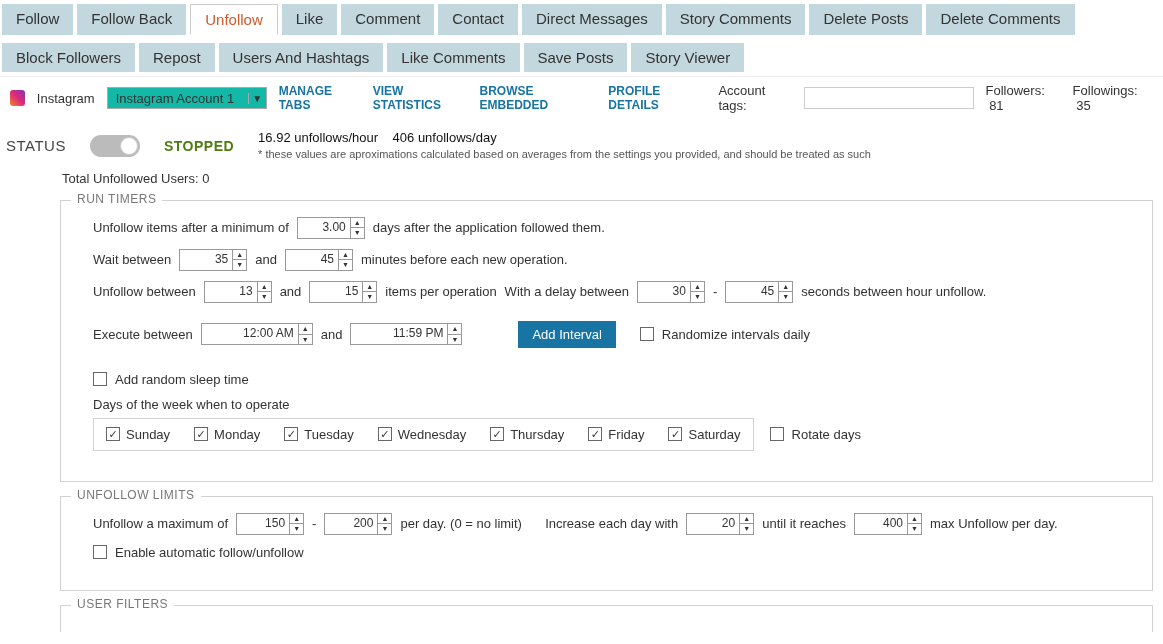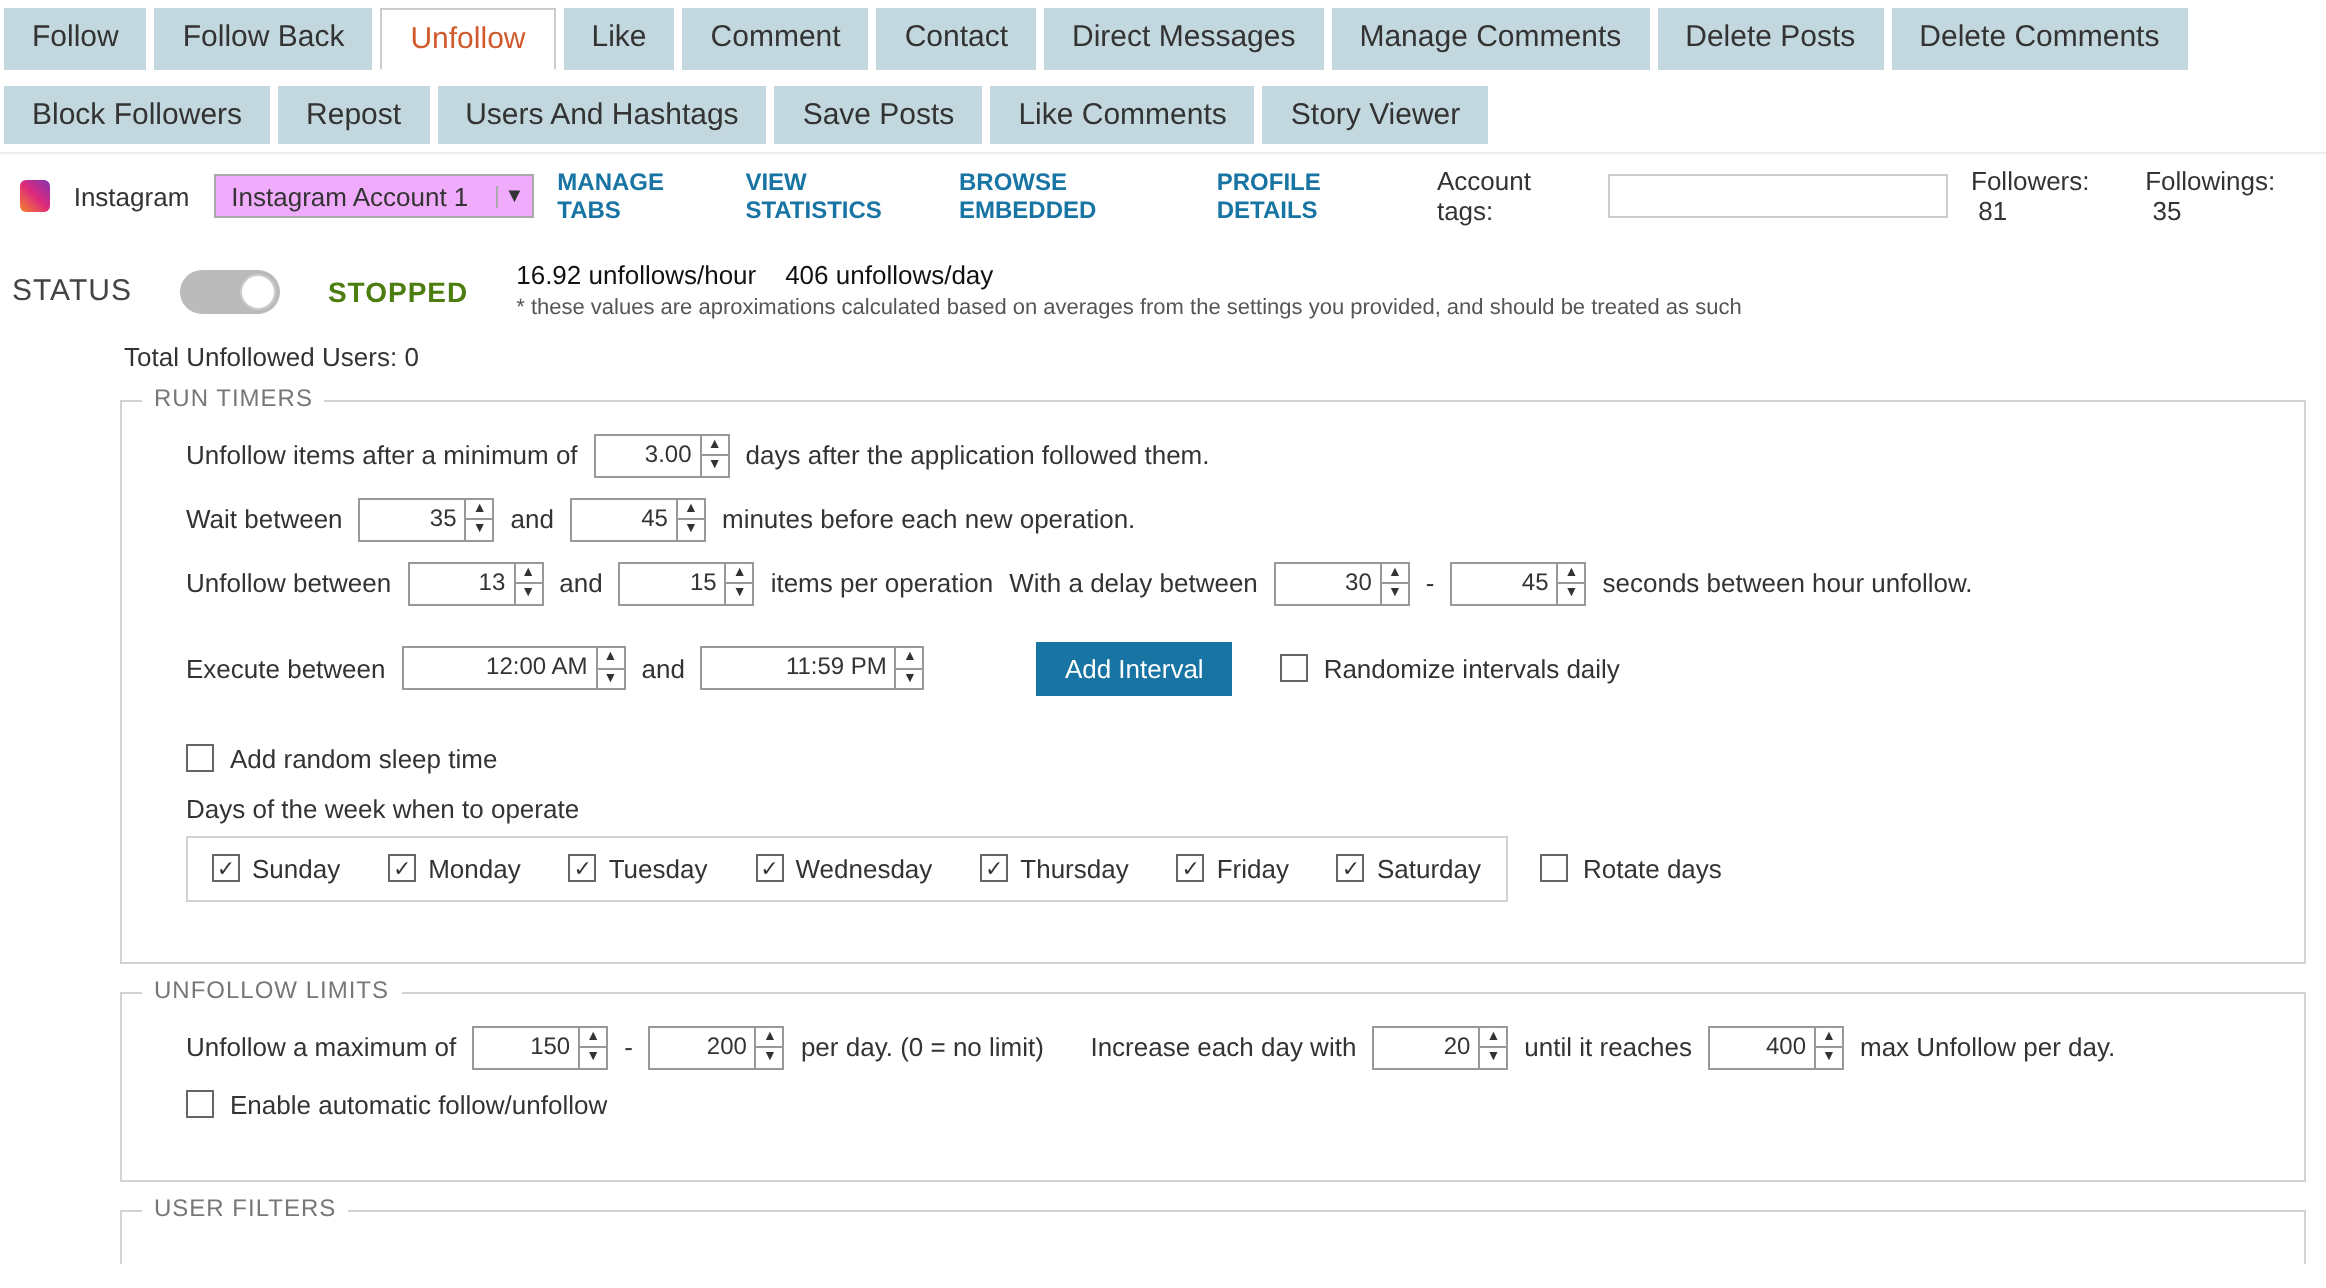"Manage Comments" div.tab { text: Manage -> Story }
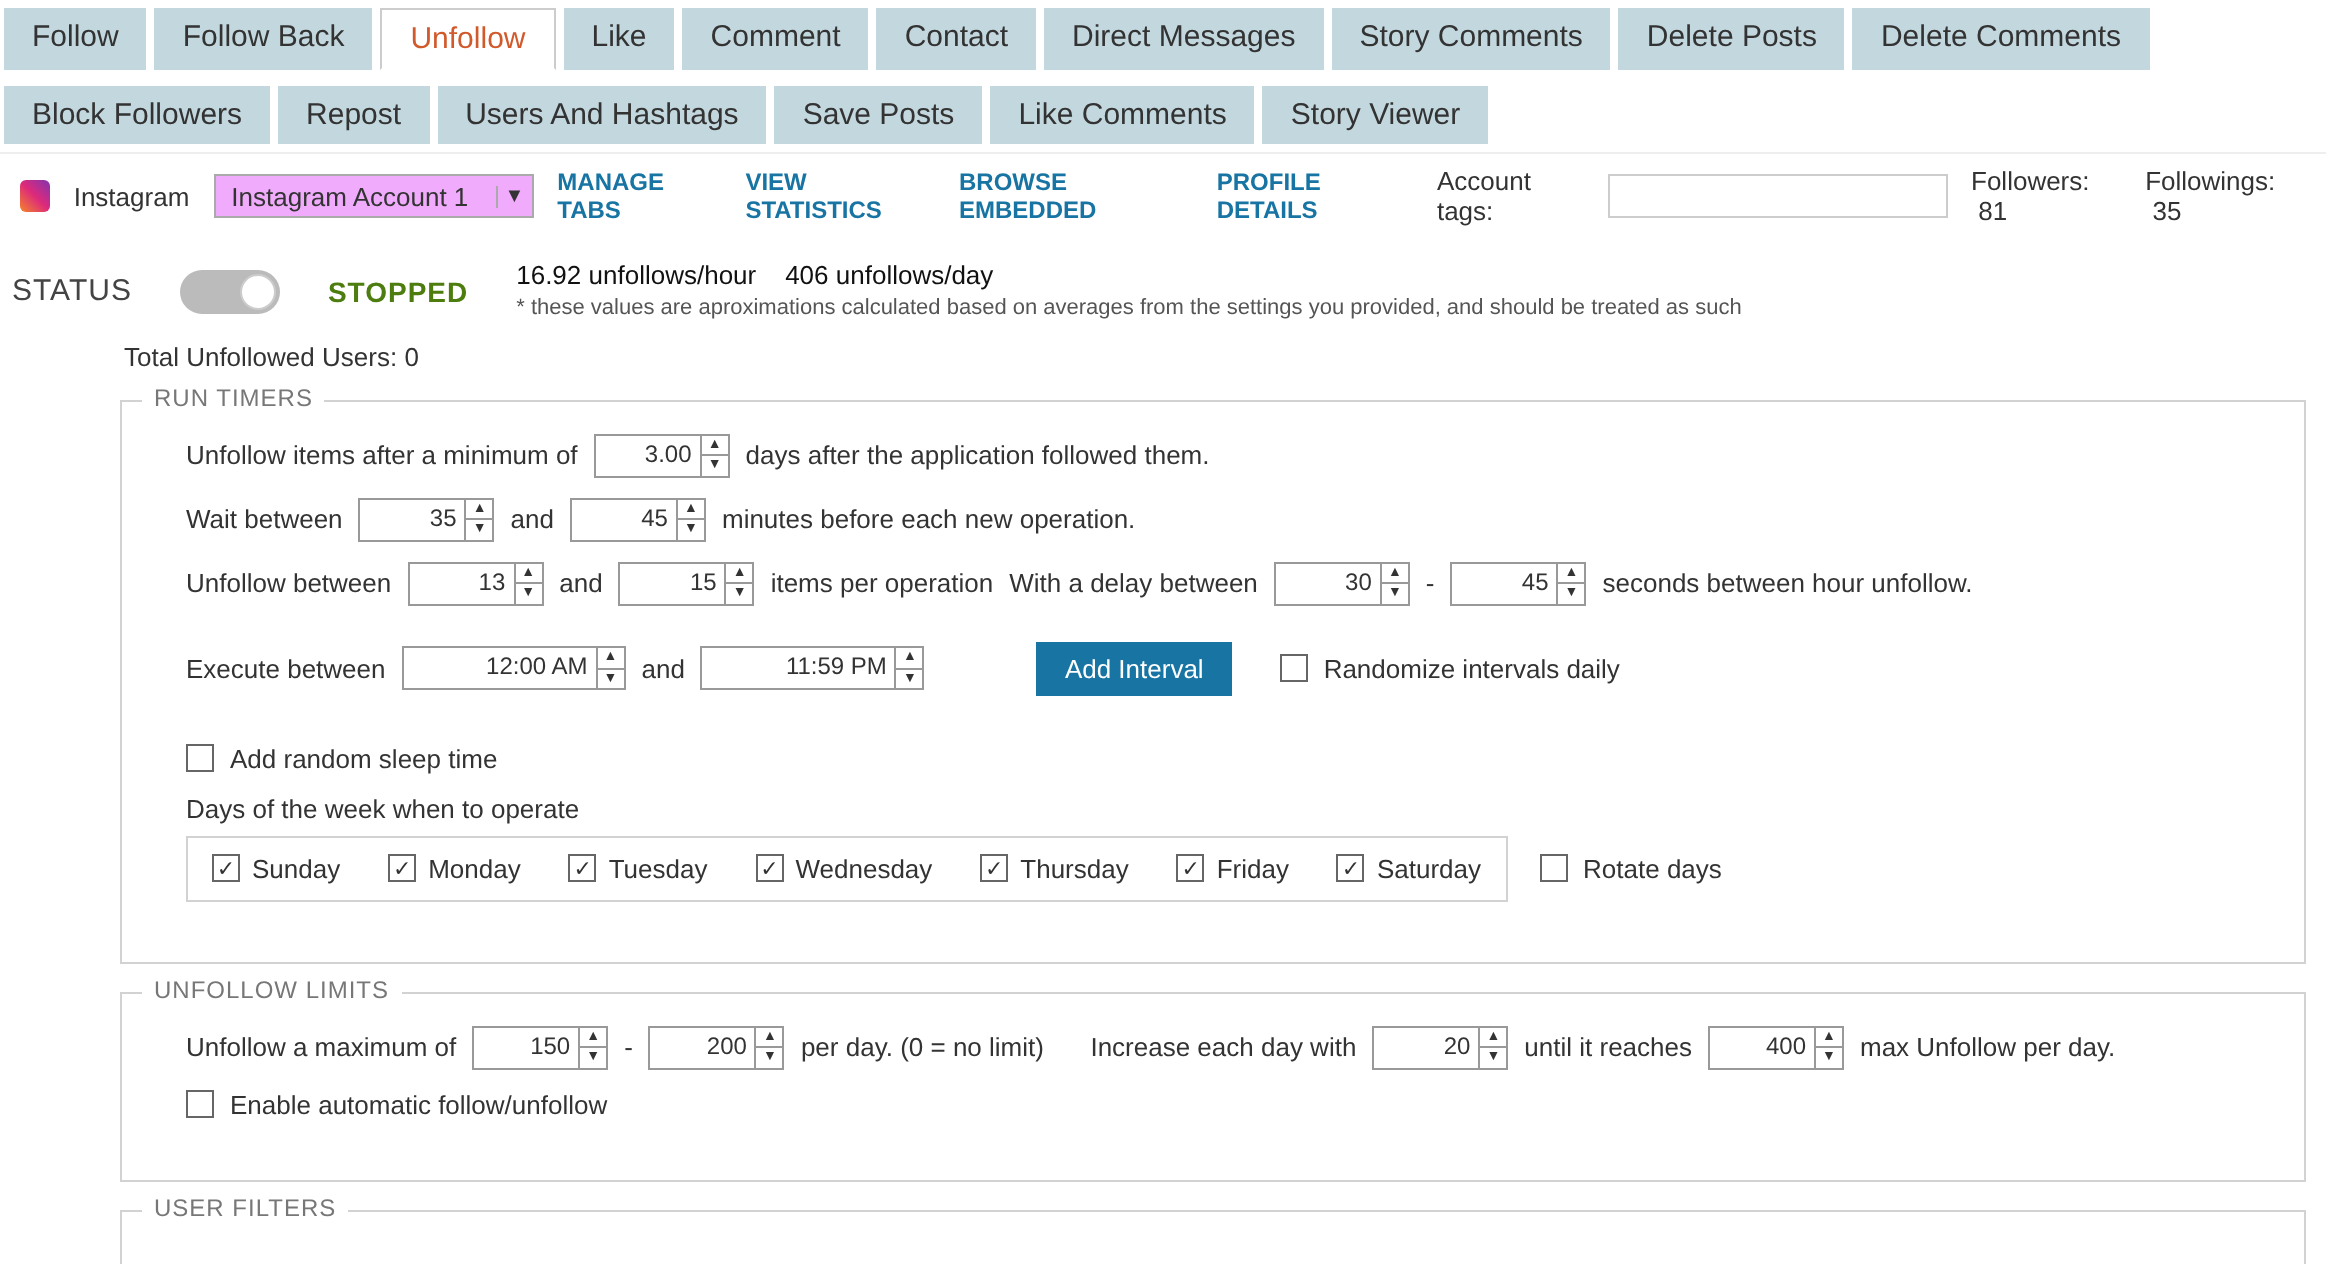"Save Posts" div.tab { order: before "Like Comments" -> after "Like Comments" }
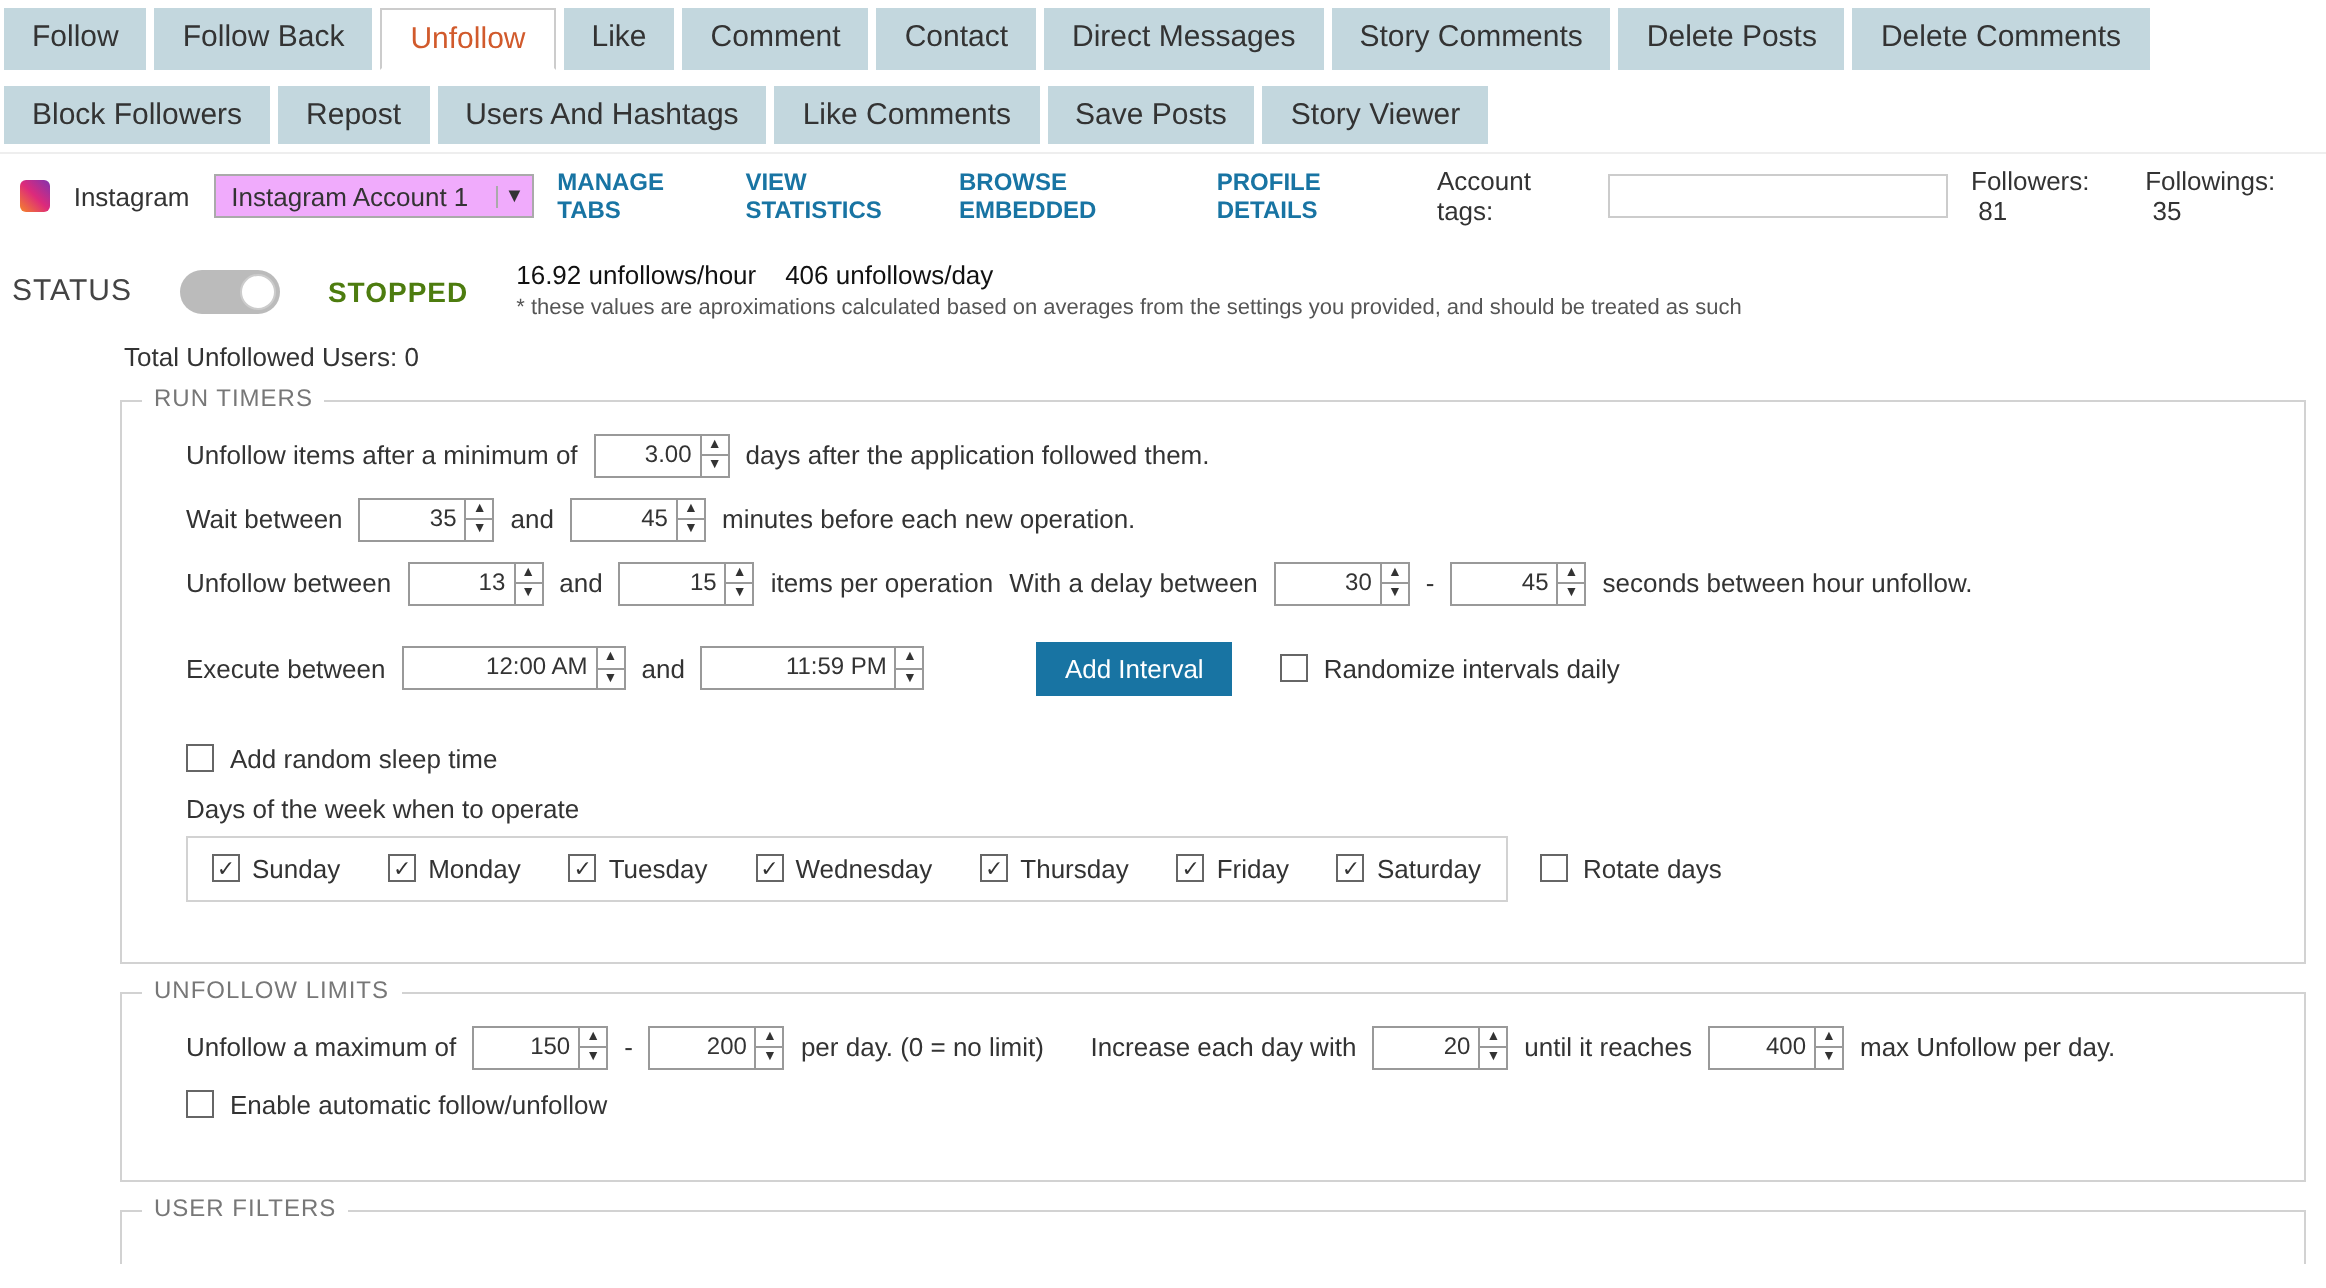"Instagram Account 1" .account-select { background: #f0abfc -> #14b8a6 }
